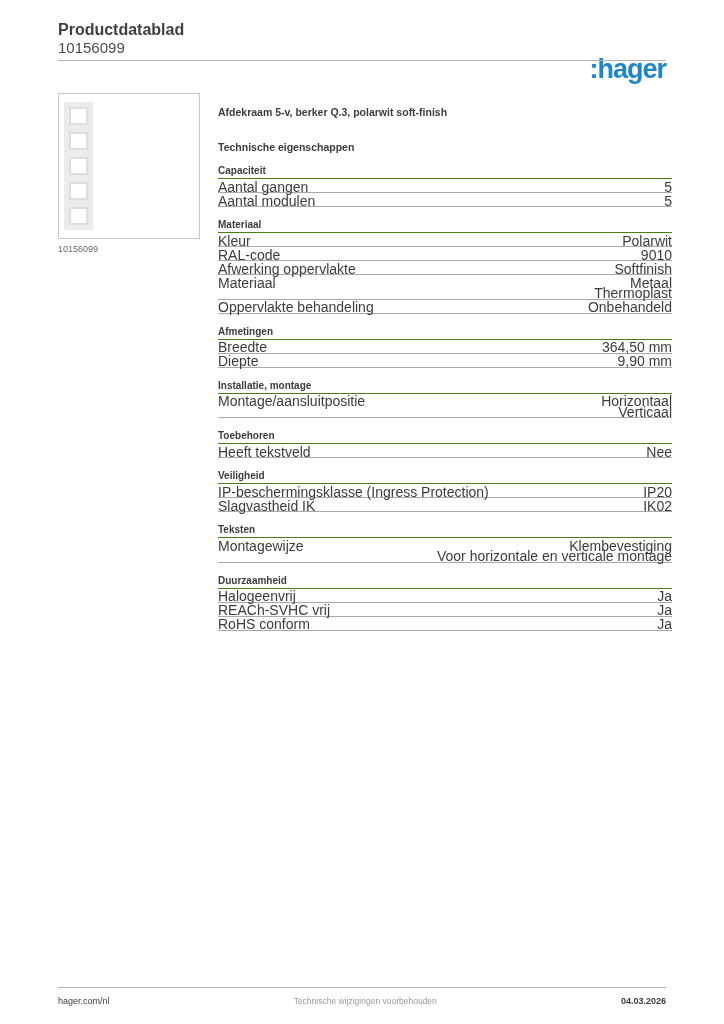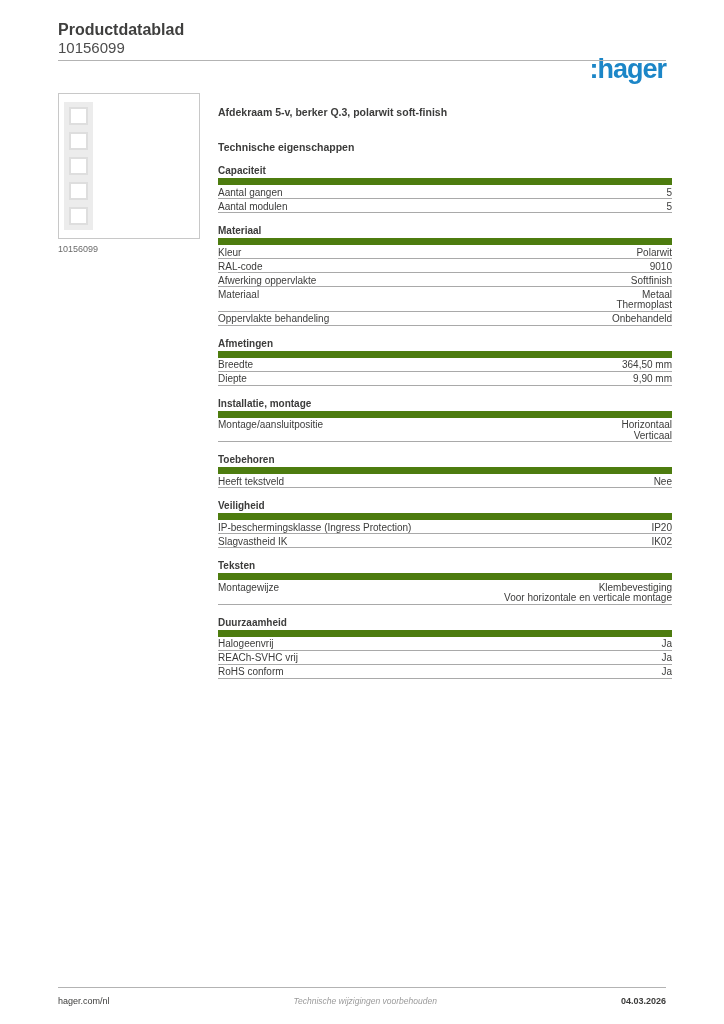"Capaciteit" .section-heading { border-bottom: 7px solid #4d7c0f -> 1px solid #4d7c0f }
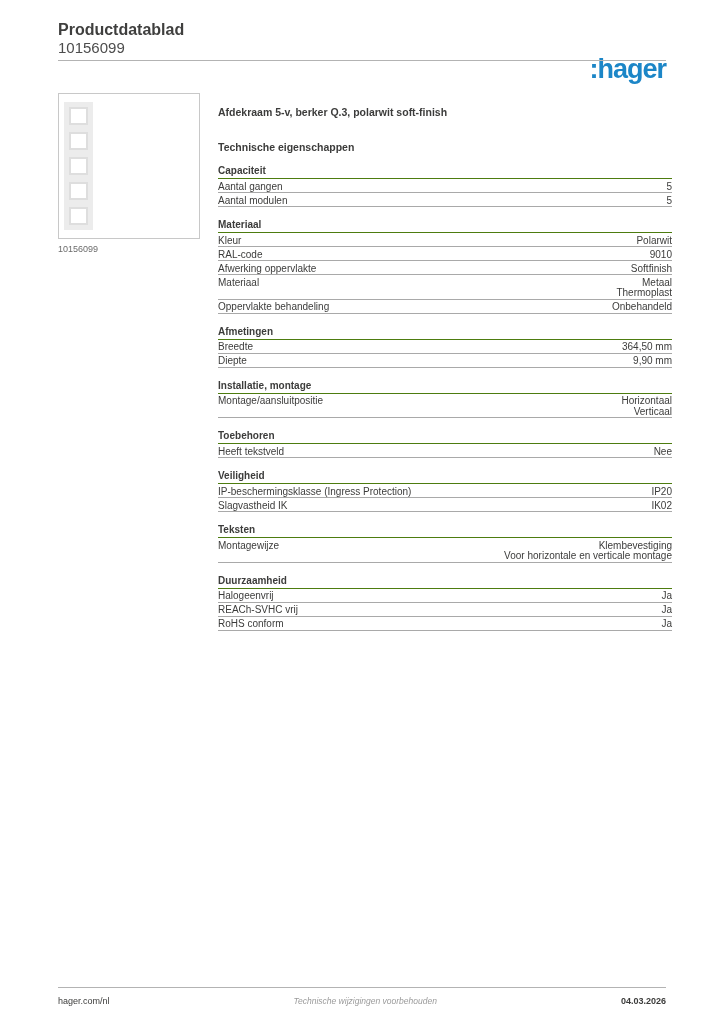"Aantal gangen" .spec-row { font-size: 10px -> 14px }
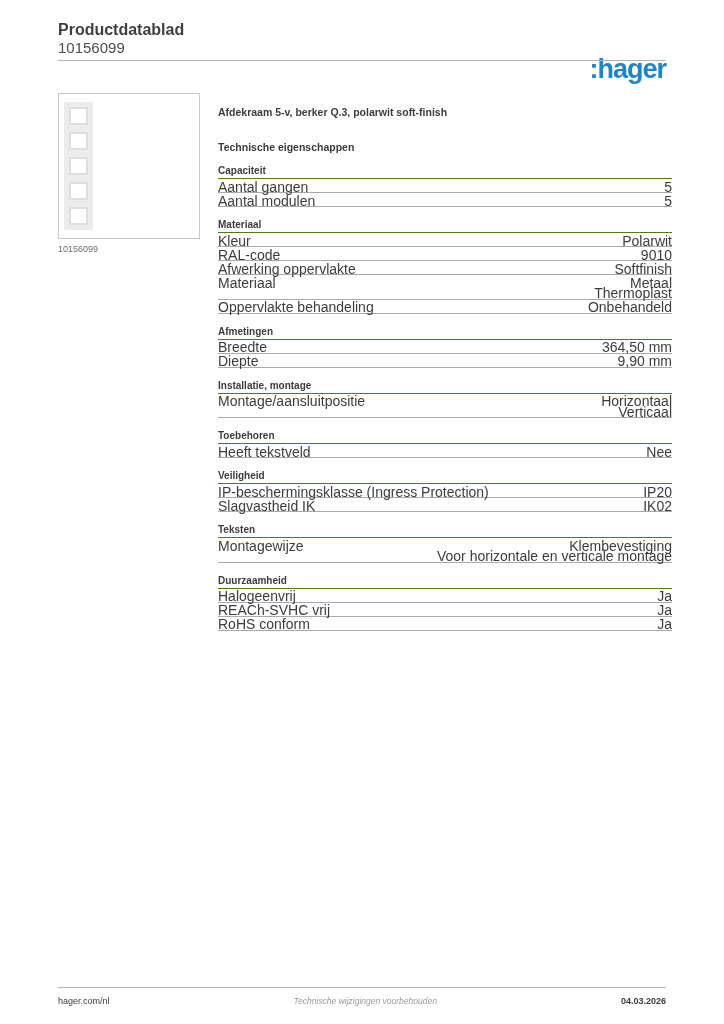"Technische wijzigingen voorbehouden" .footer-center { font-style: italic -> none }
